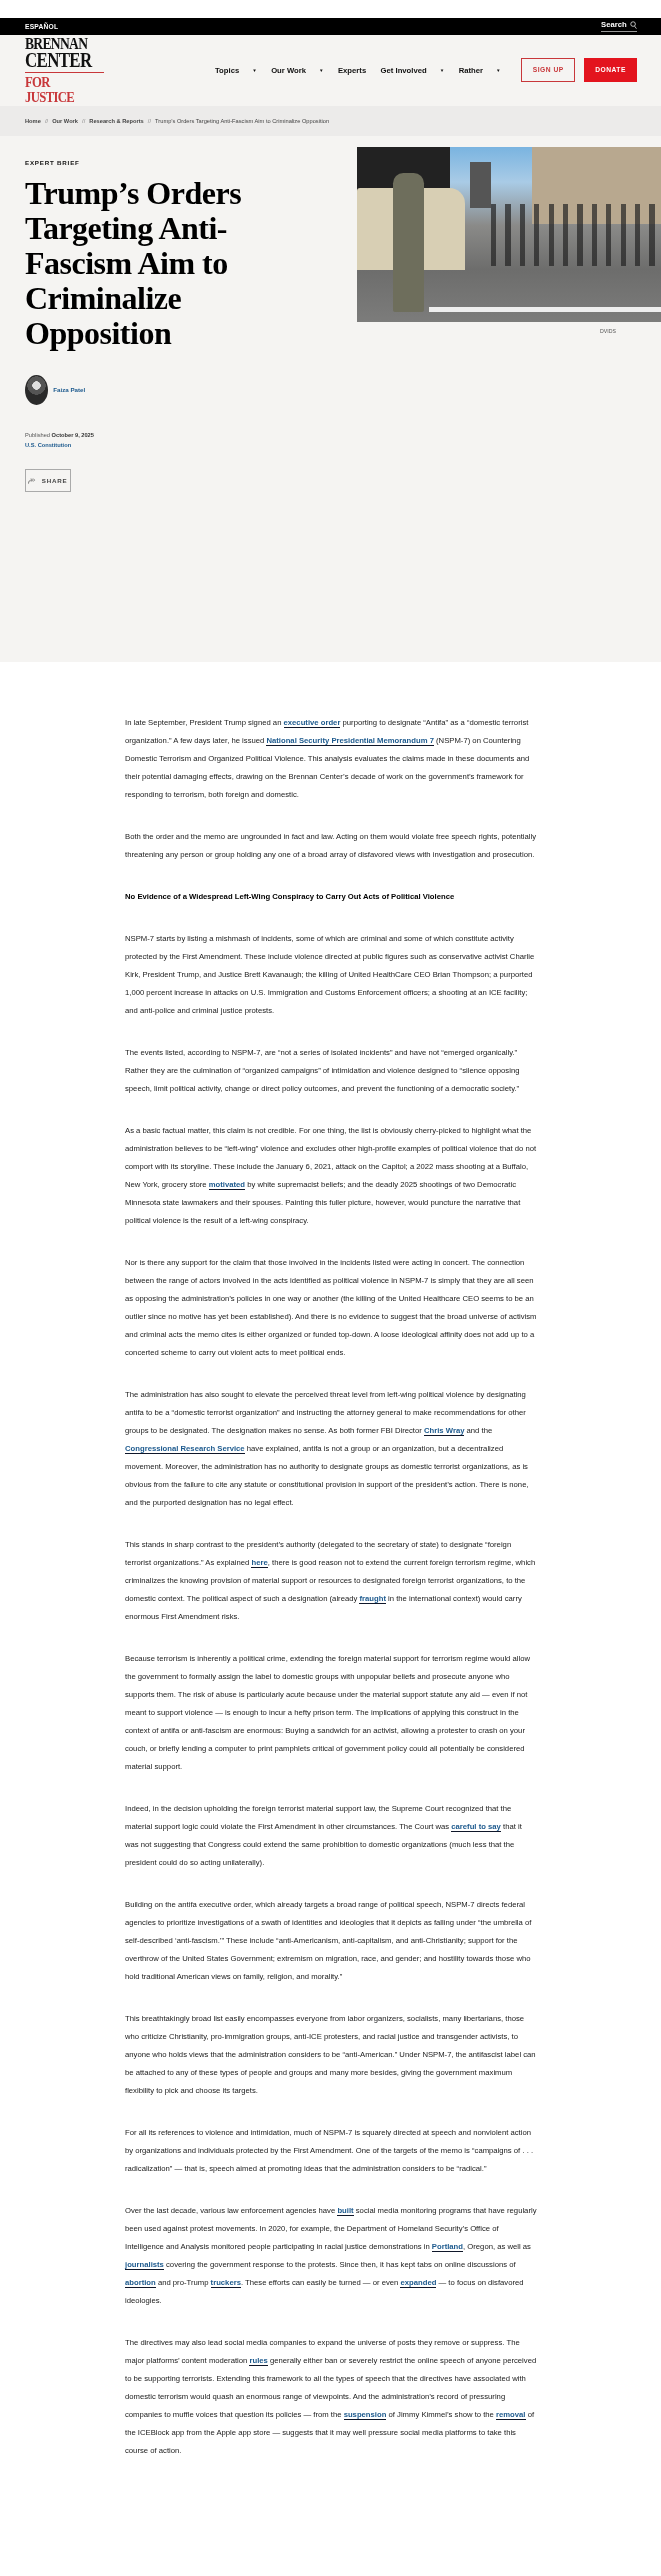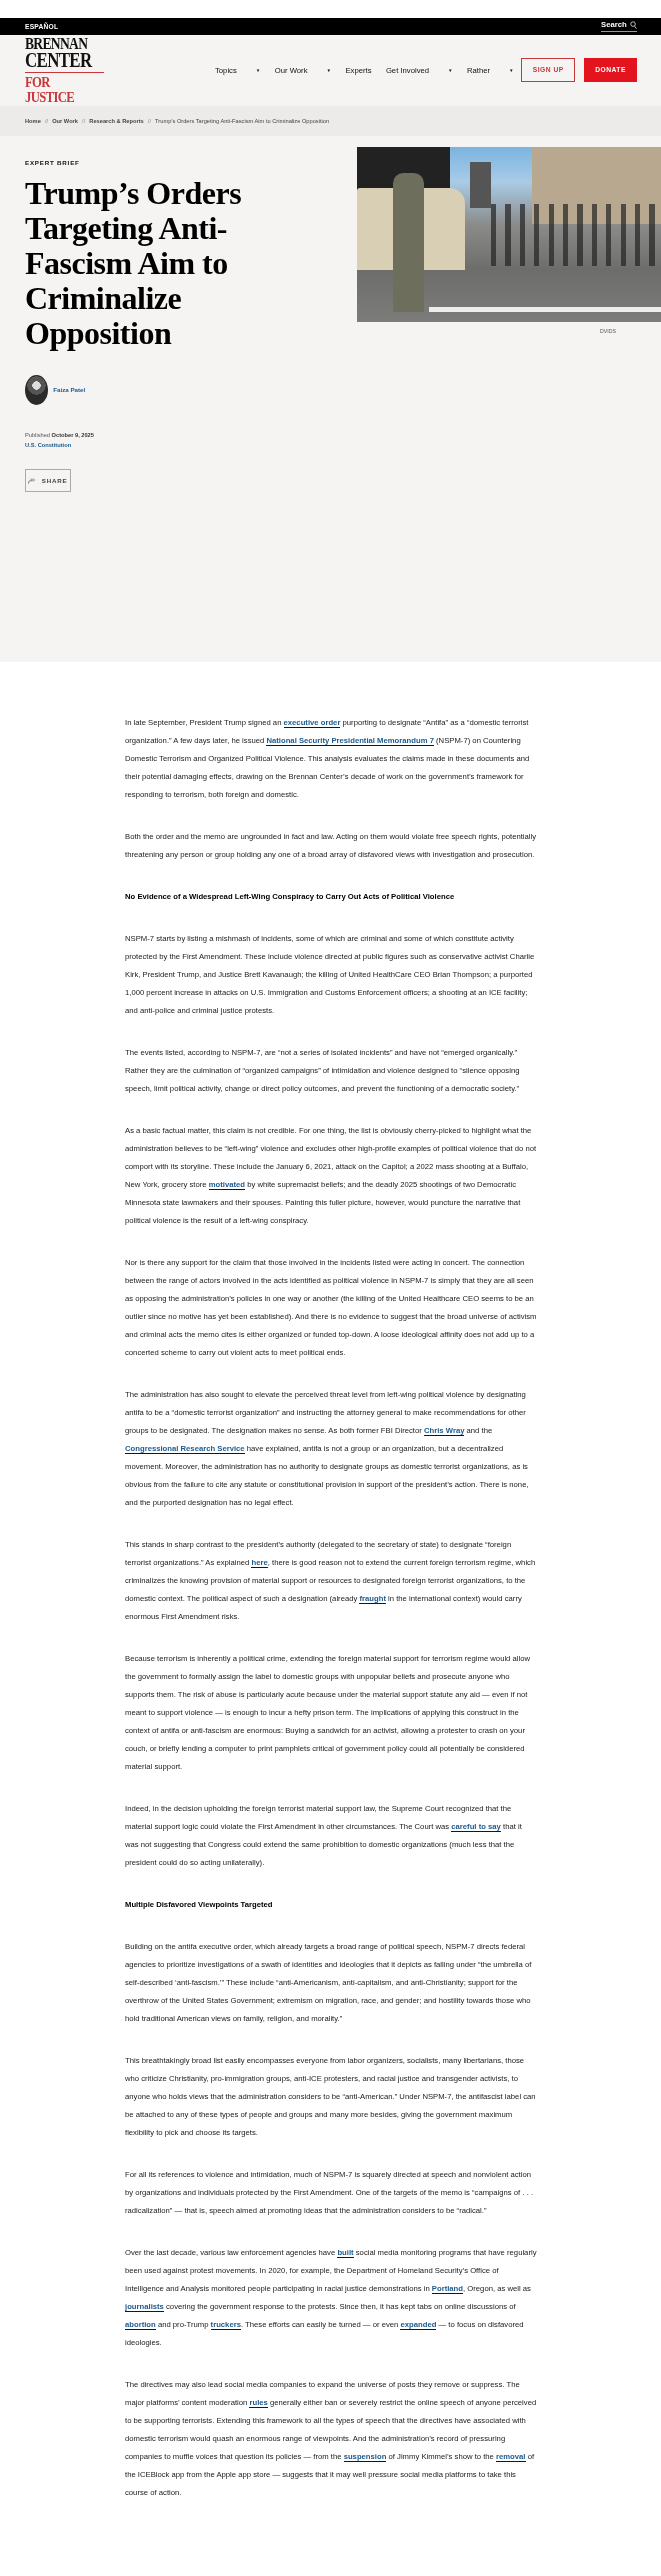"Topics" .nav-item { font-weight: 400 -> 700; gap: 19px -> 13px }
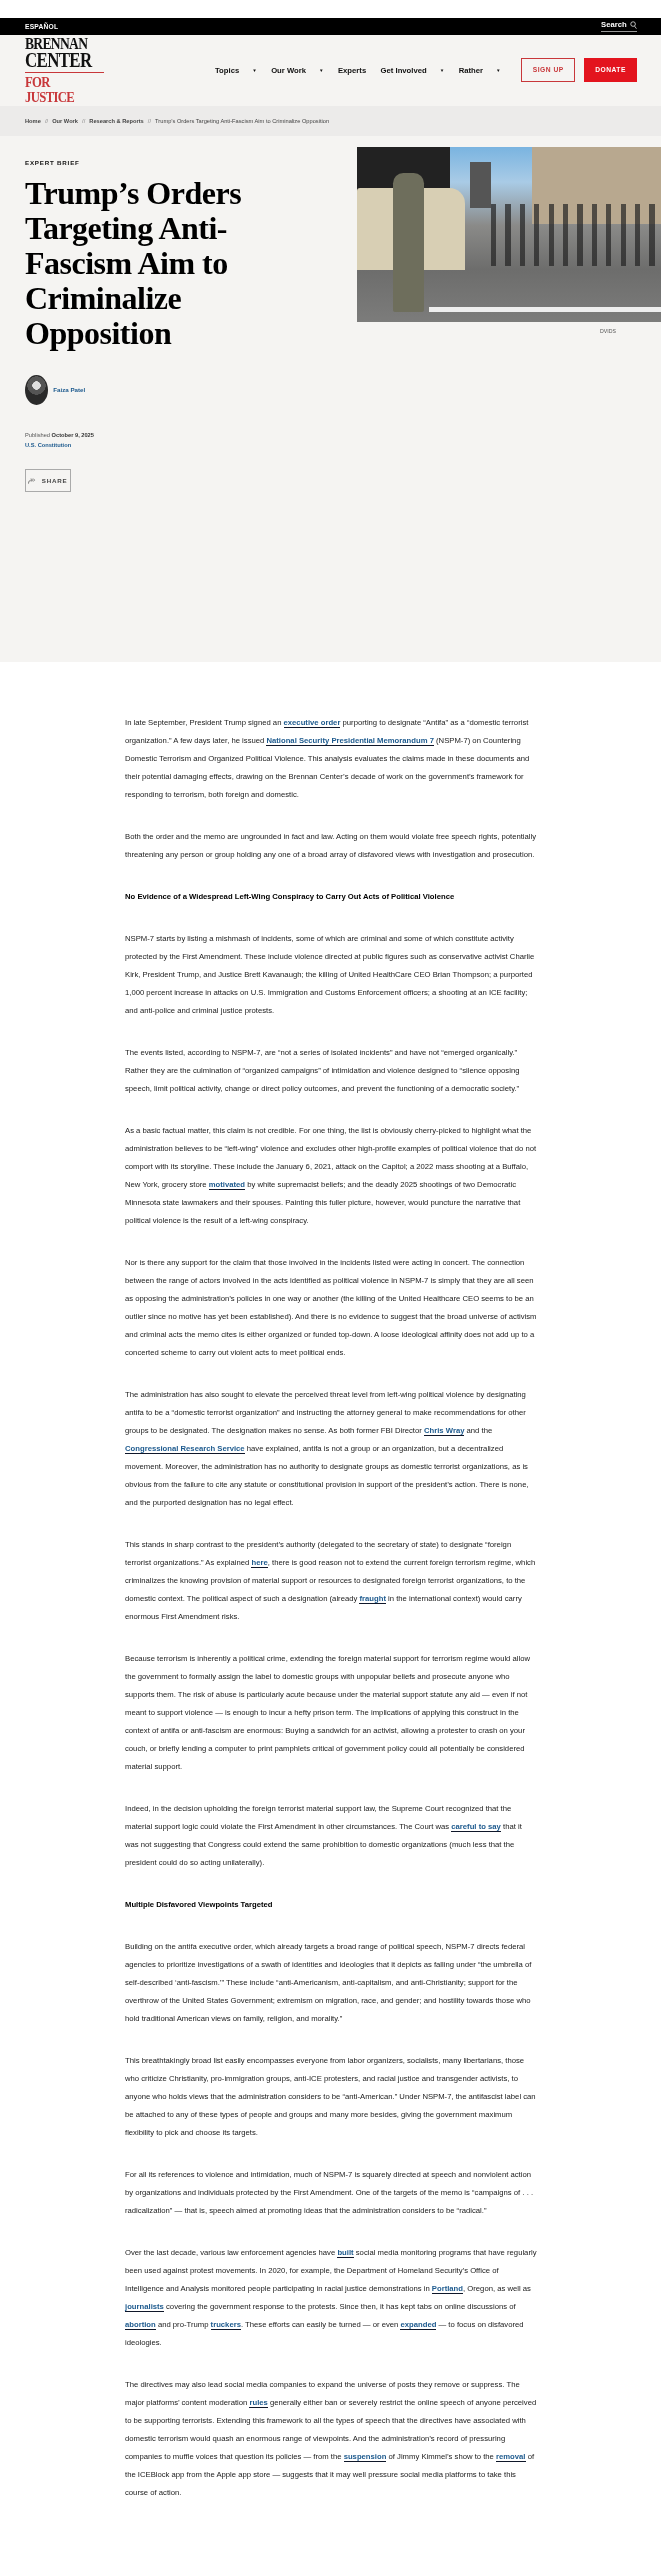"Multiple Disfavored Viewpoints Targeted" h2 { html: <h2><span>Multiple Disfavored Viewpoints Targeted</span></h2> -> none }
